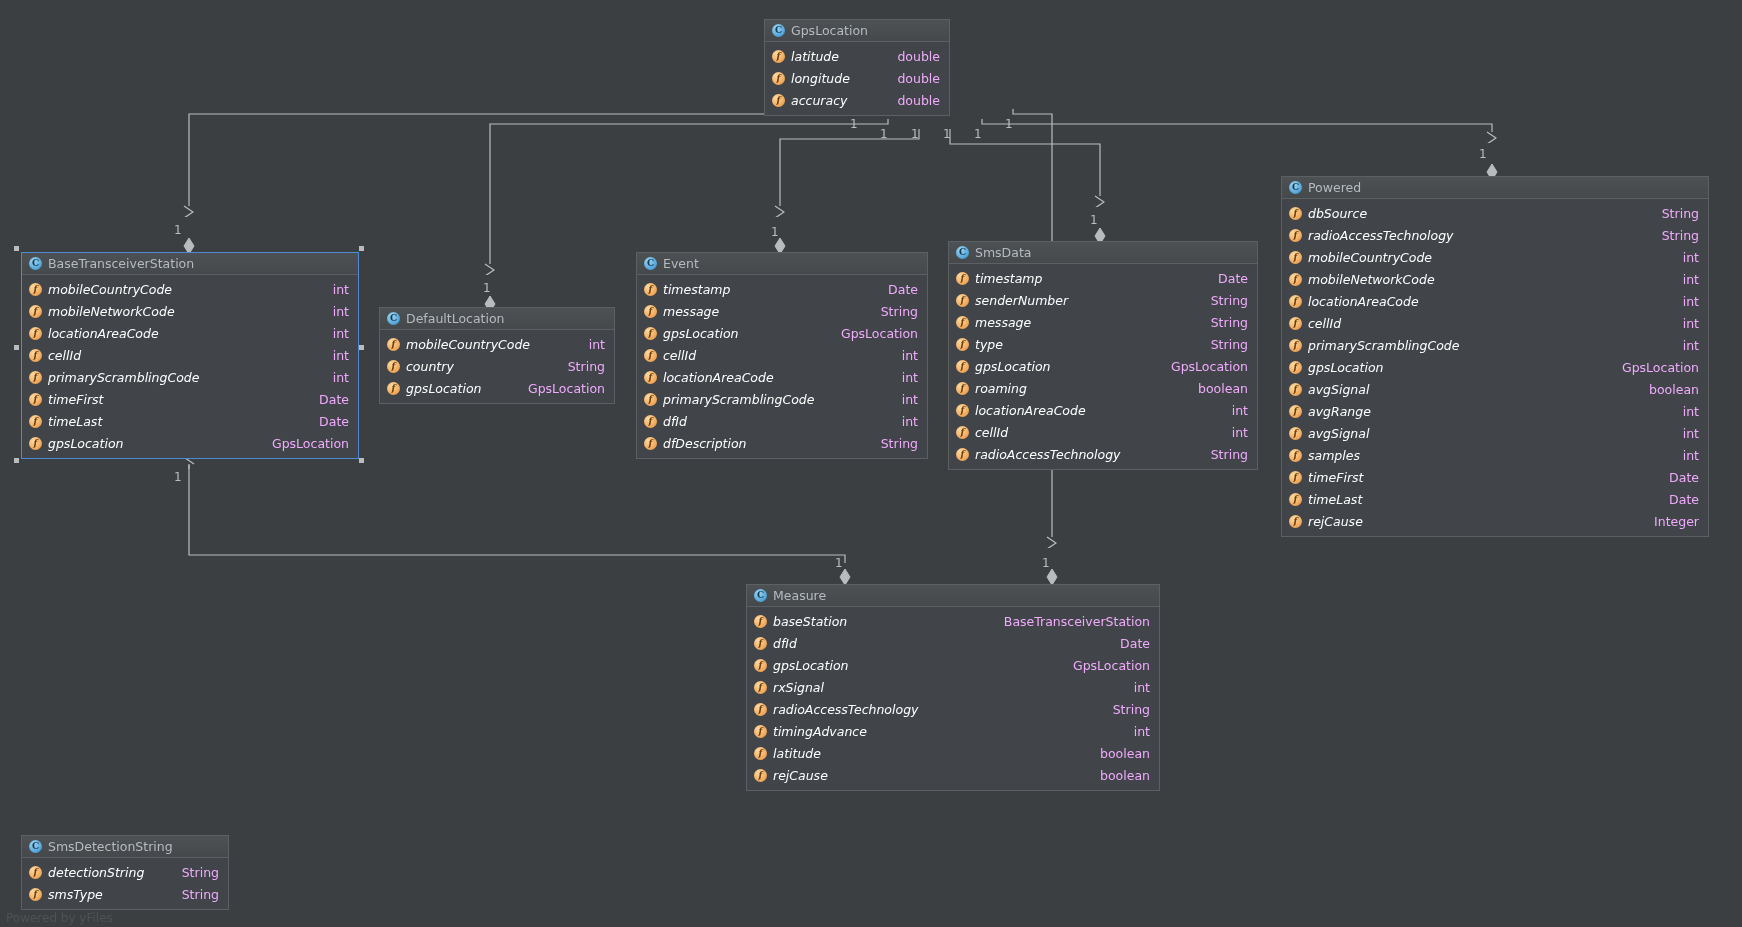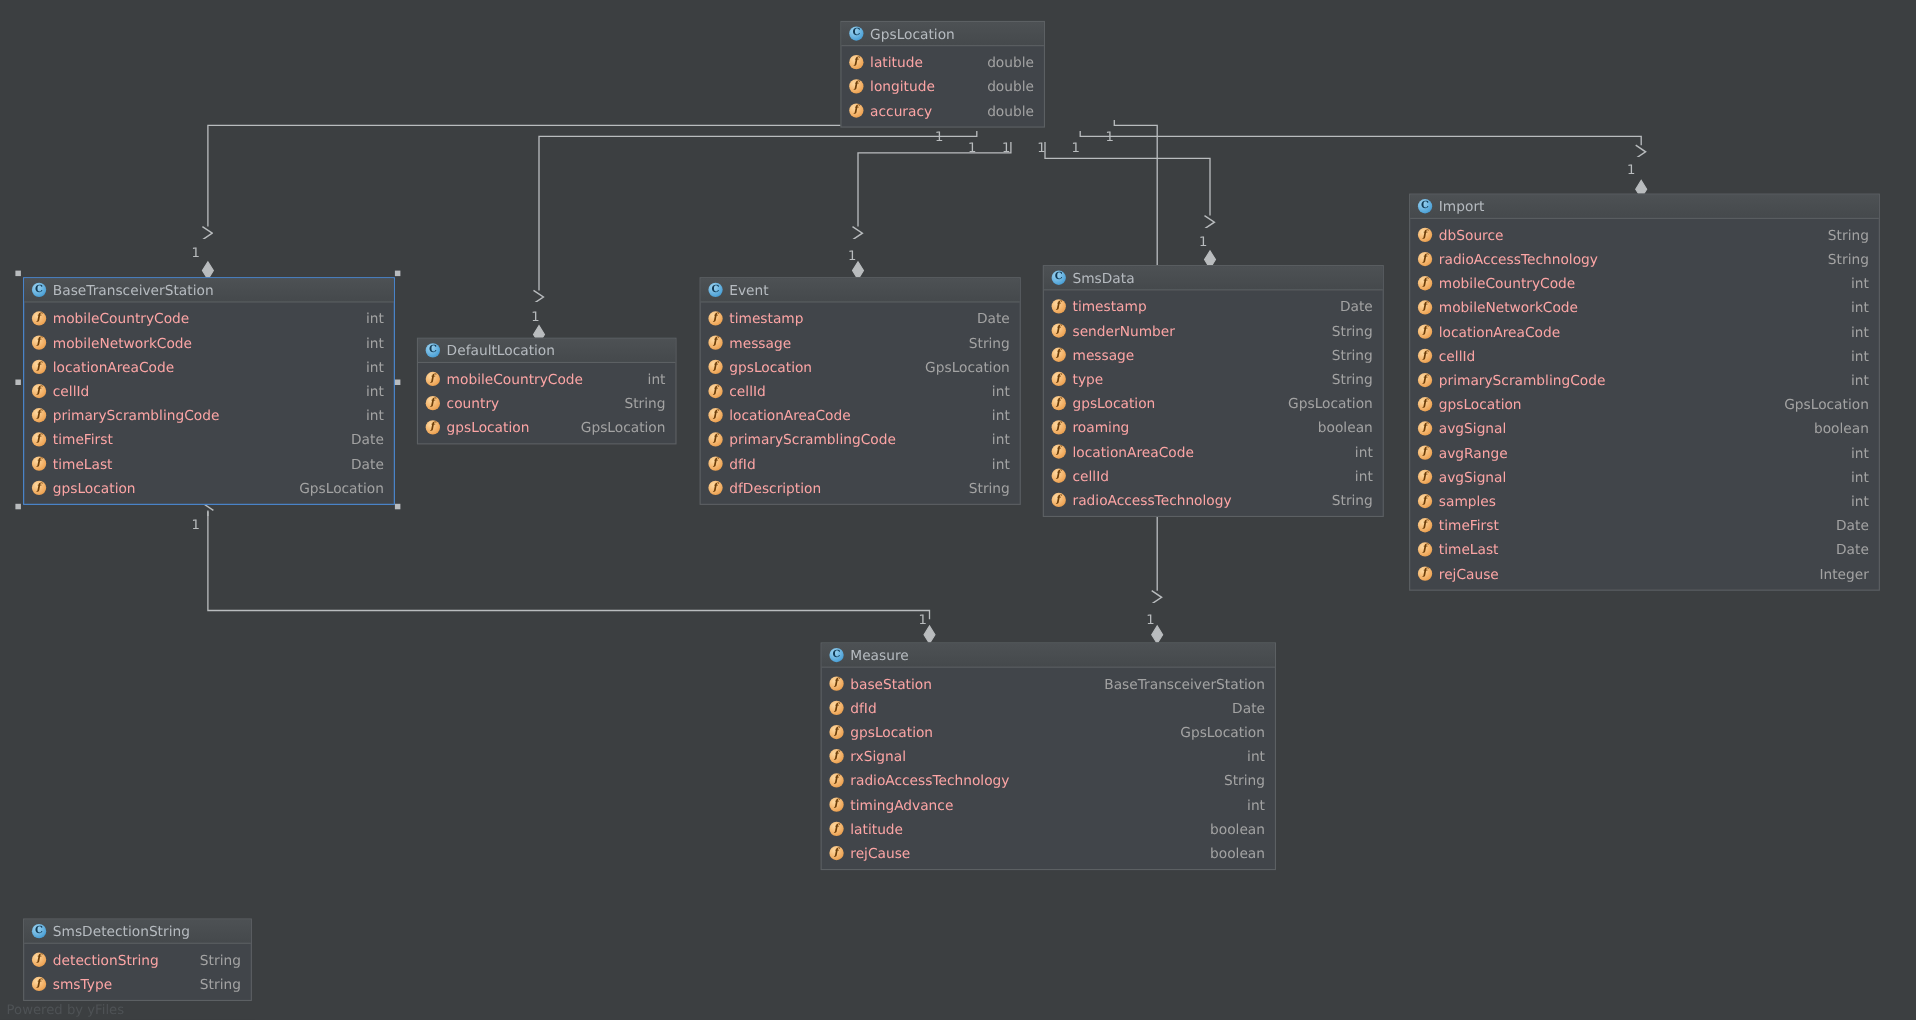"latitude" .field-name { color: #fca5a5 -> #ffffff; font-style: none -> italic }
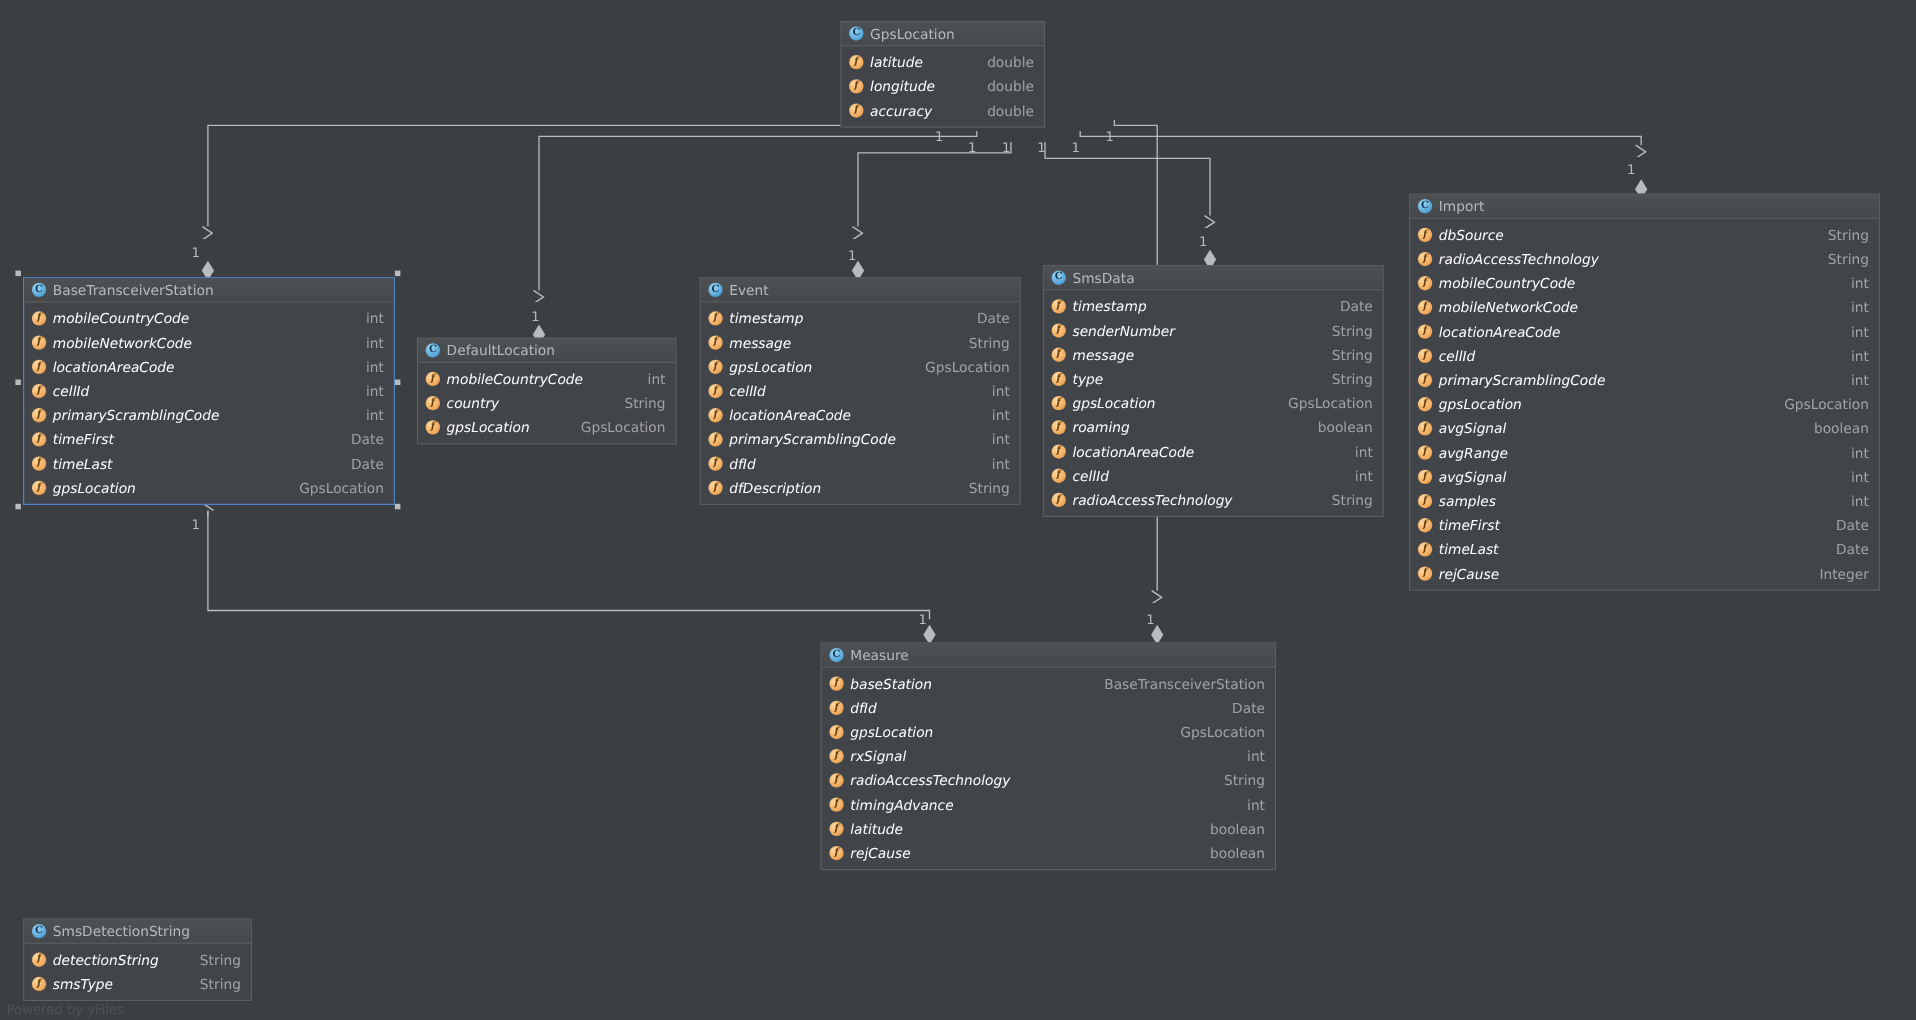"double" .field-type { color: #a3a3a3 -> #f0abfc }
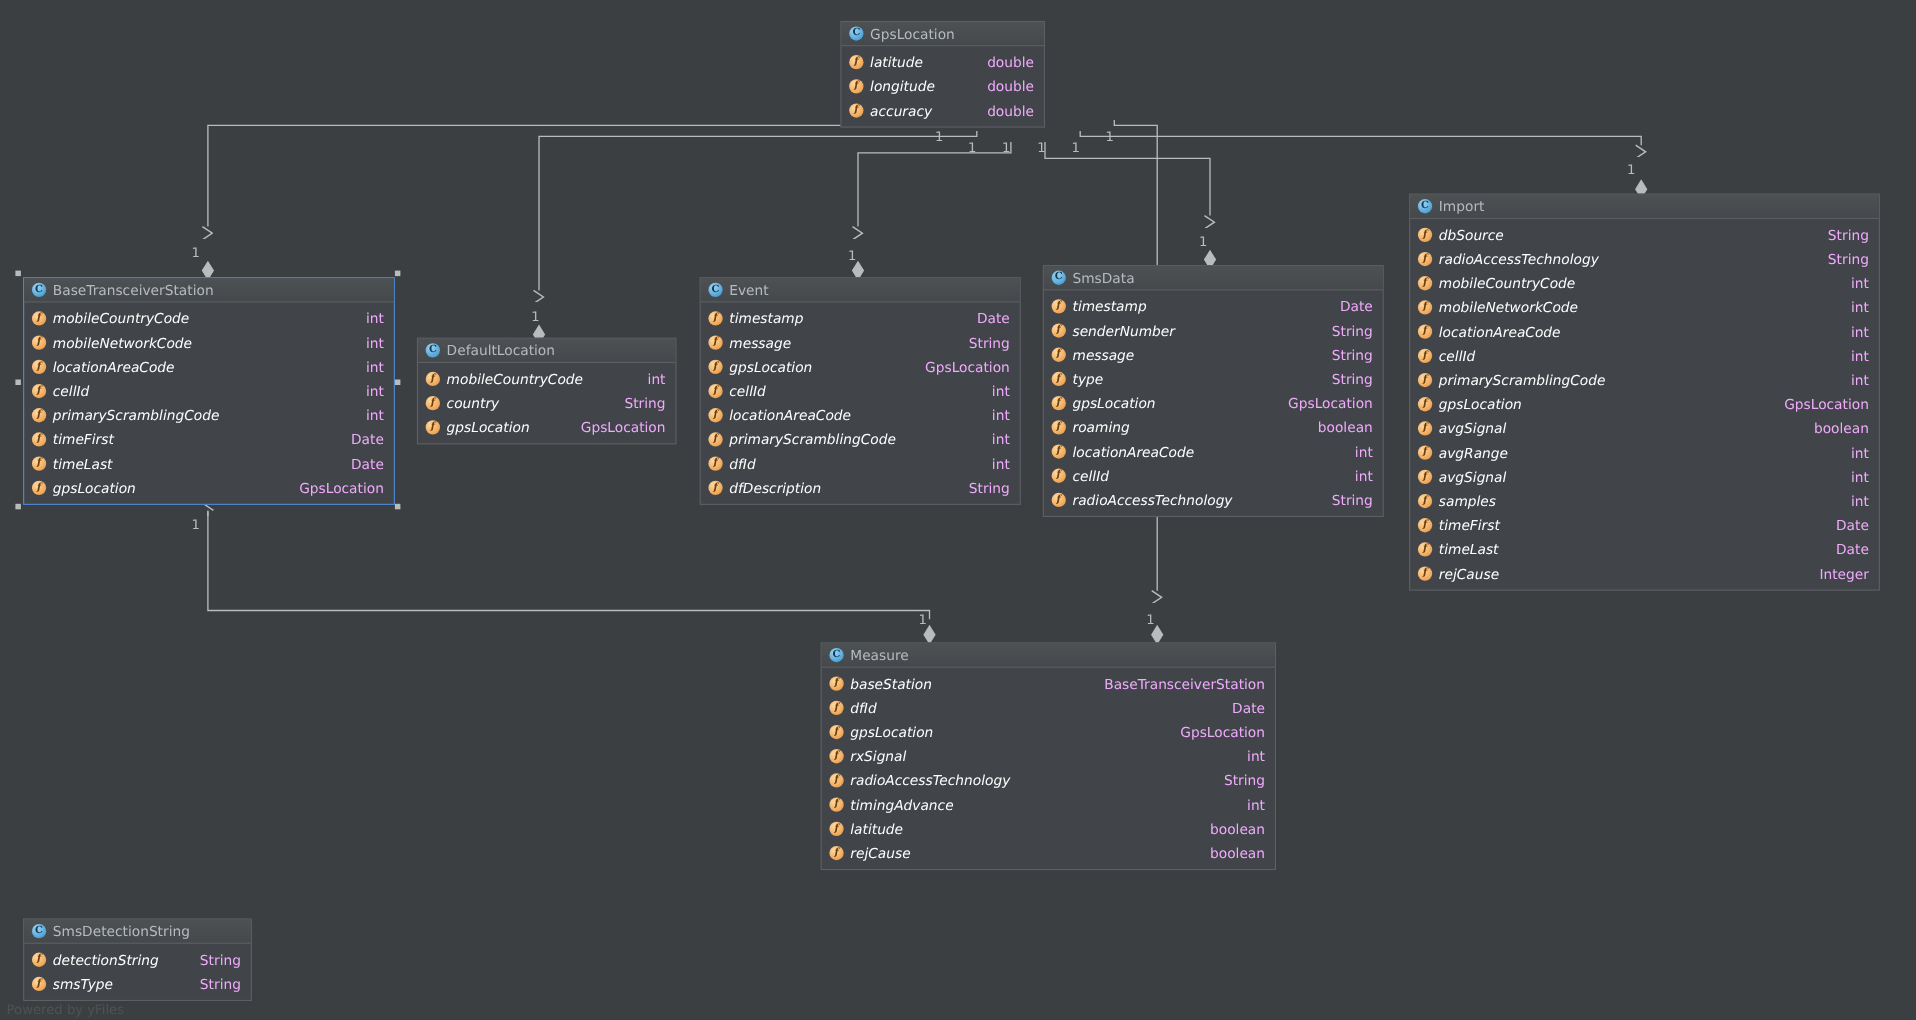"Import" span.class-title { text: Import -> Powered }
